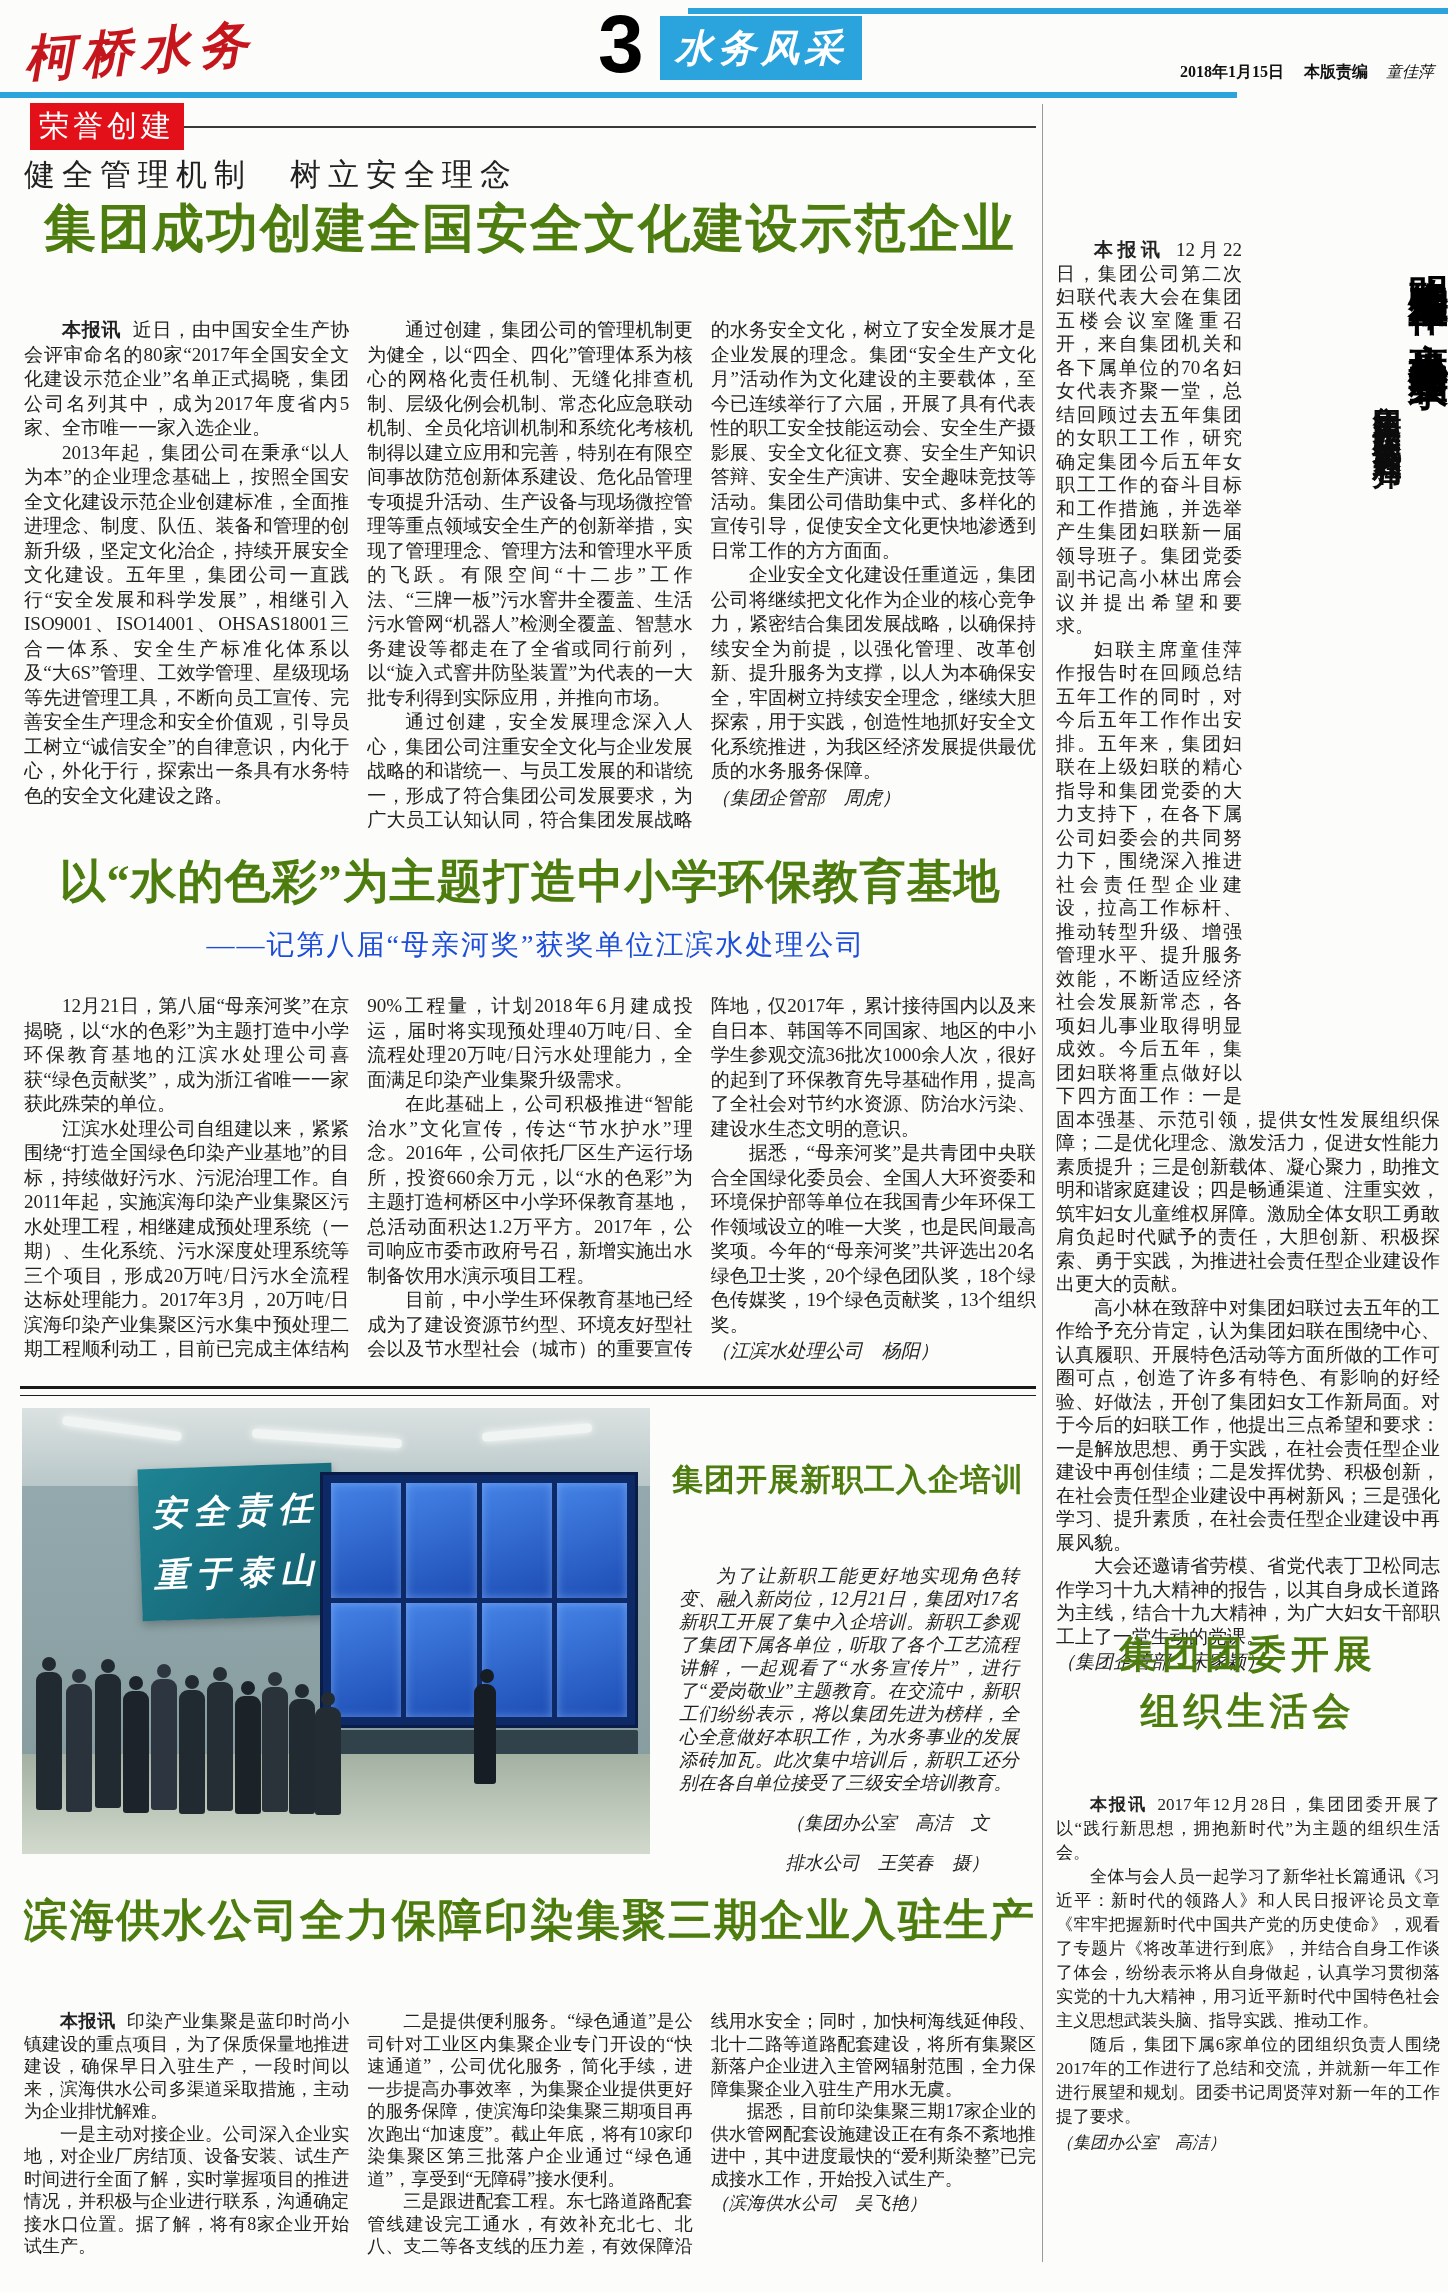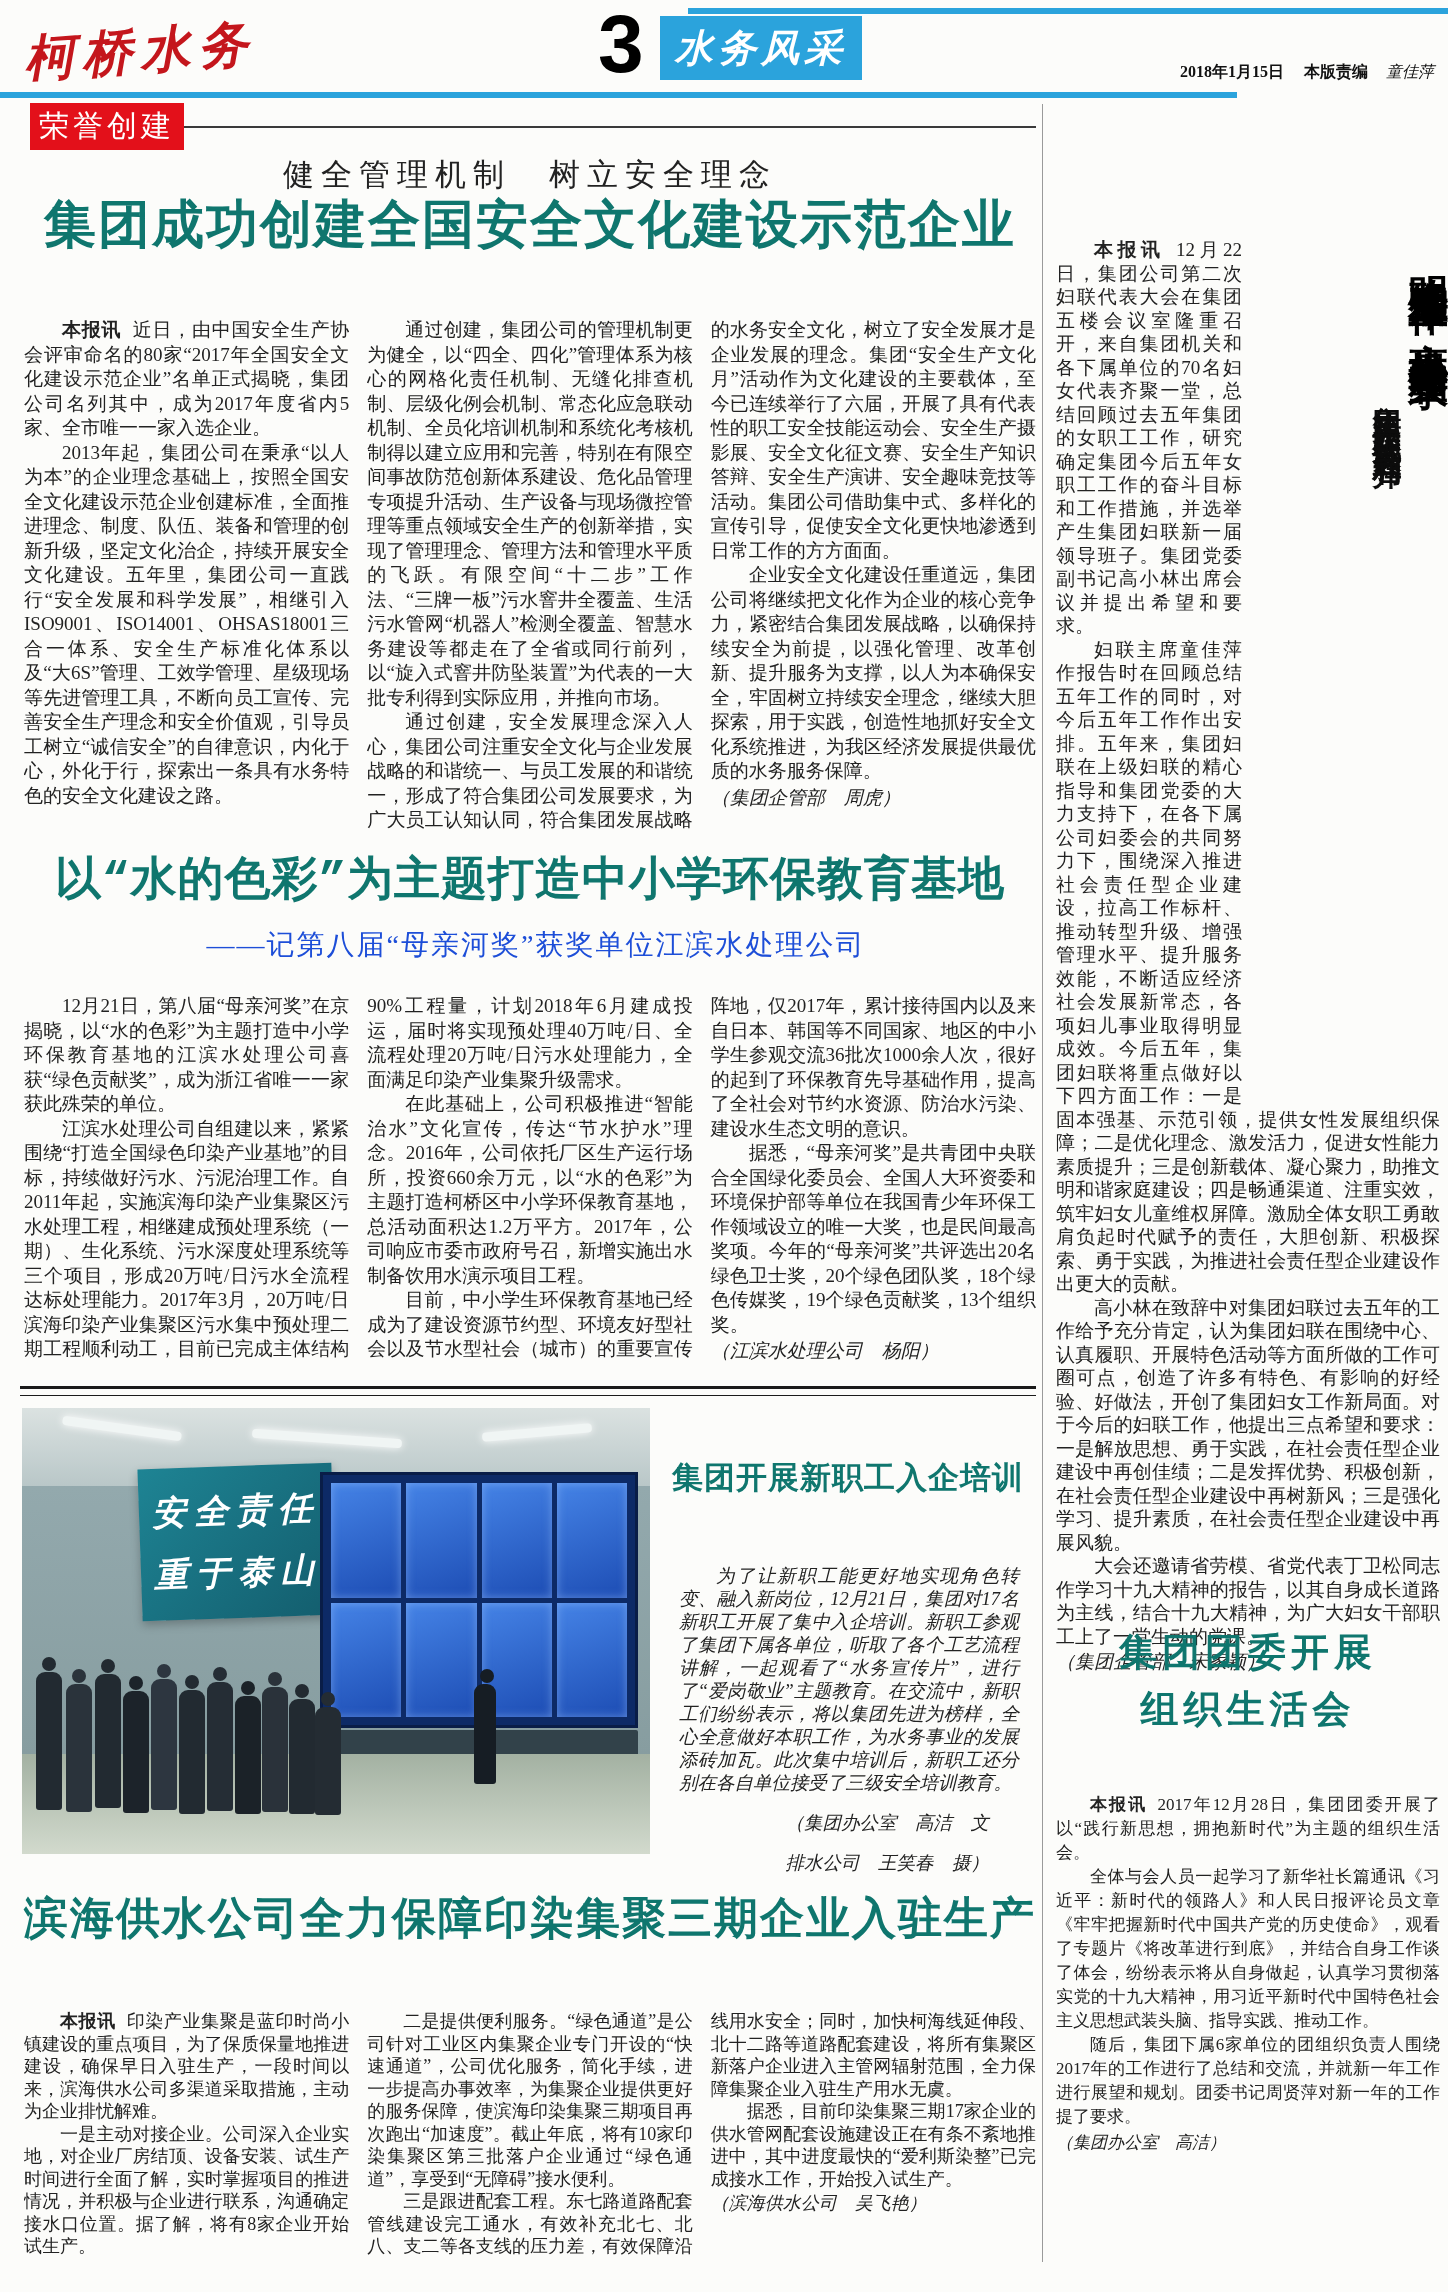"健全管理机制 树立安全理念" .kicker { text-align: center -> left }
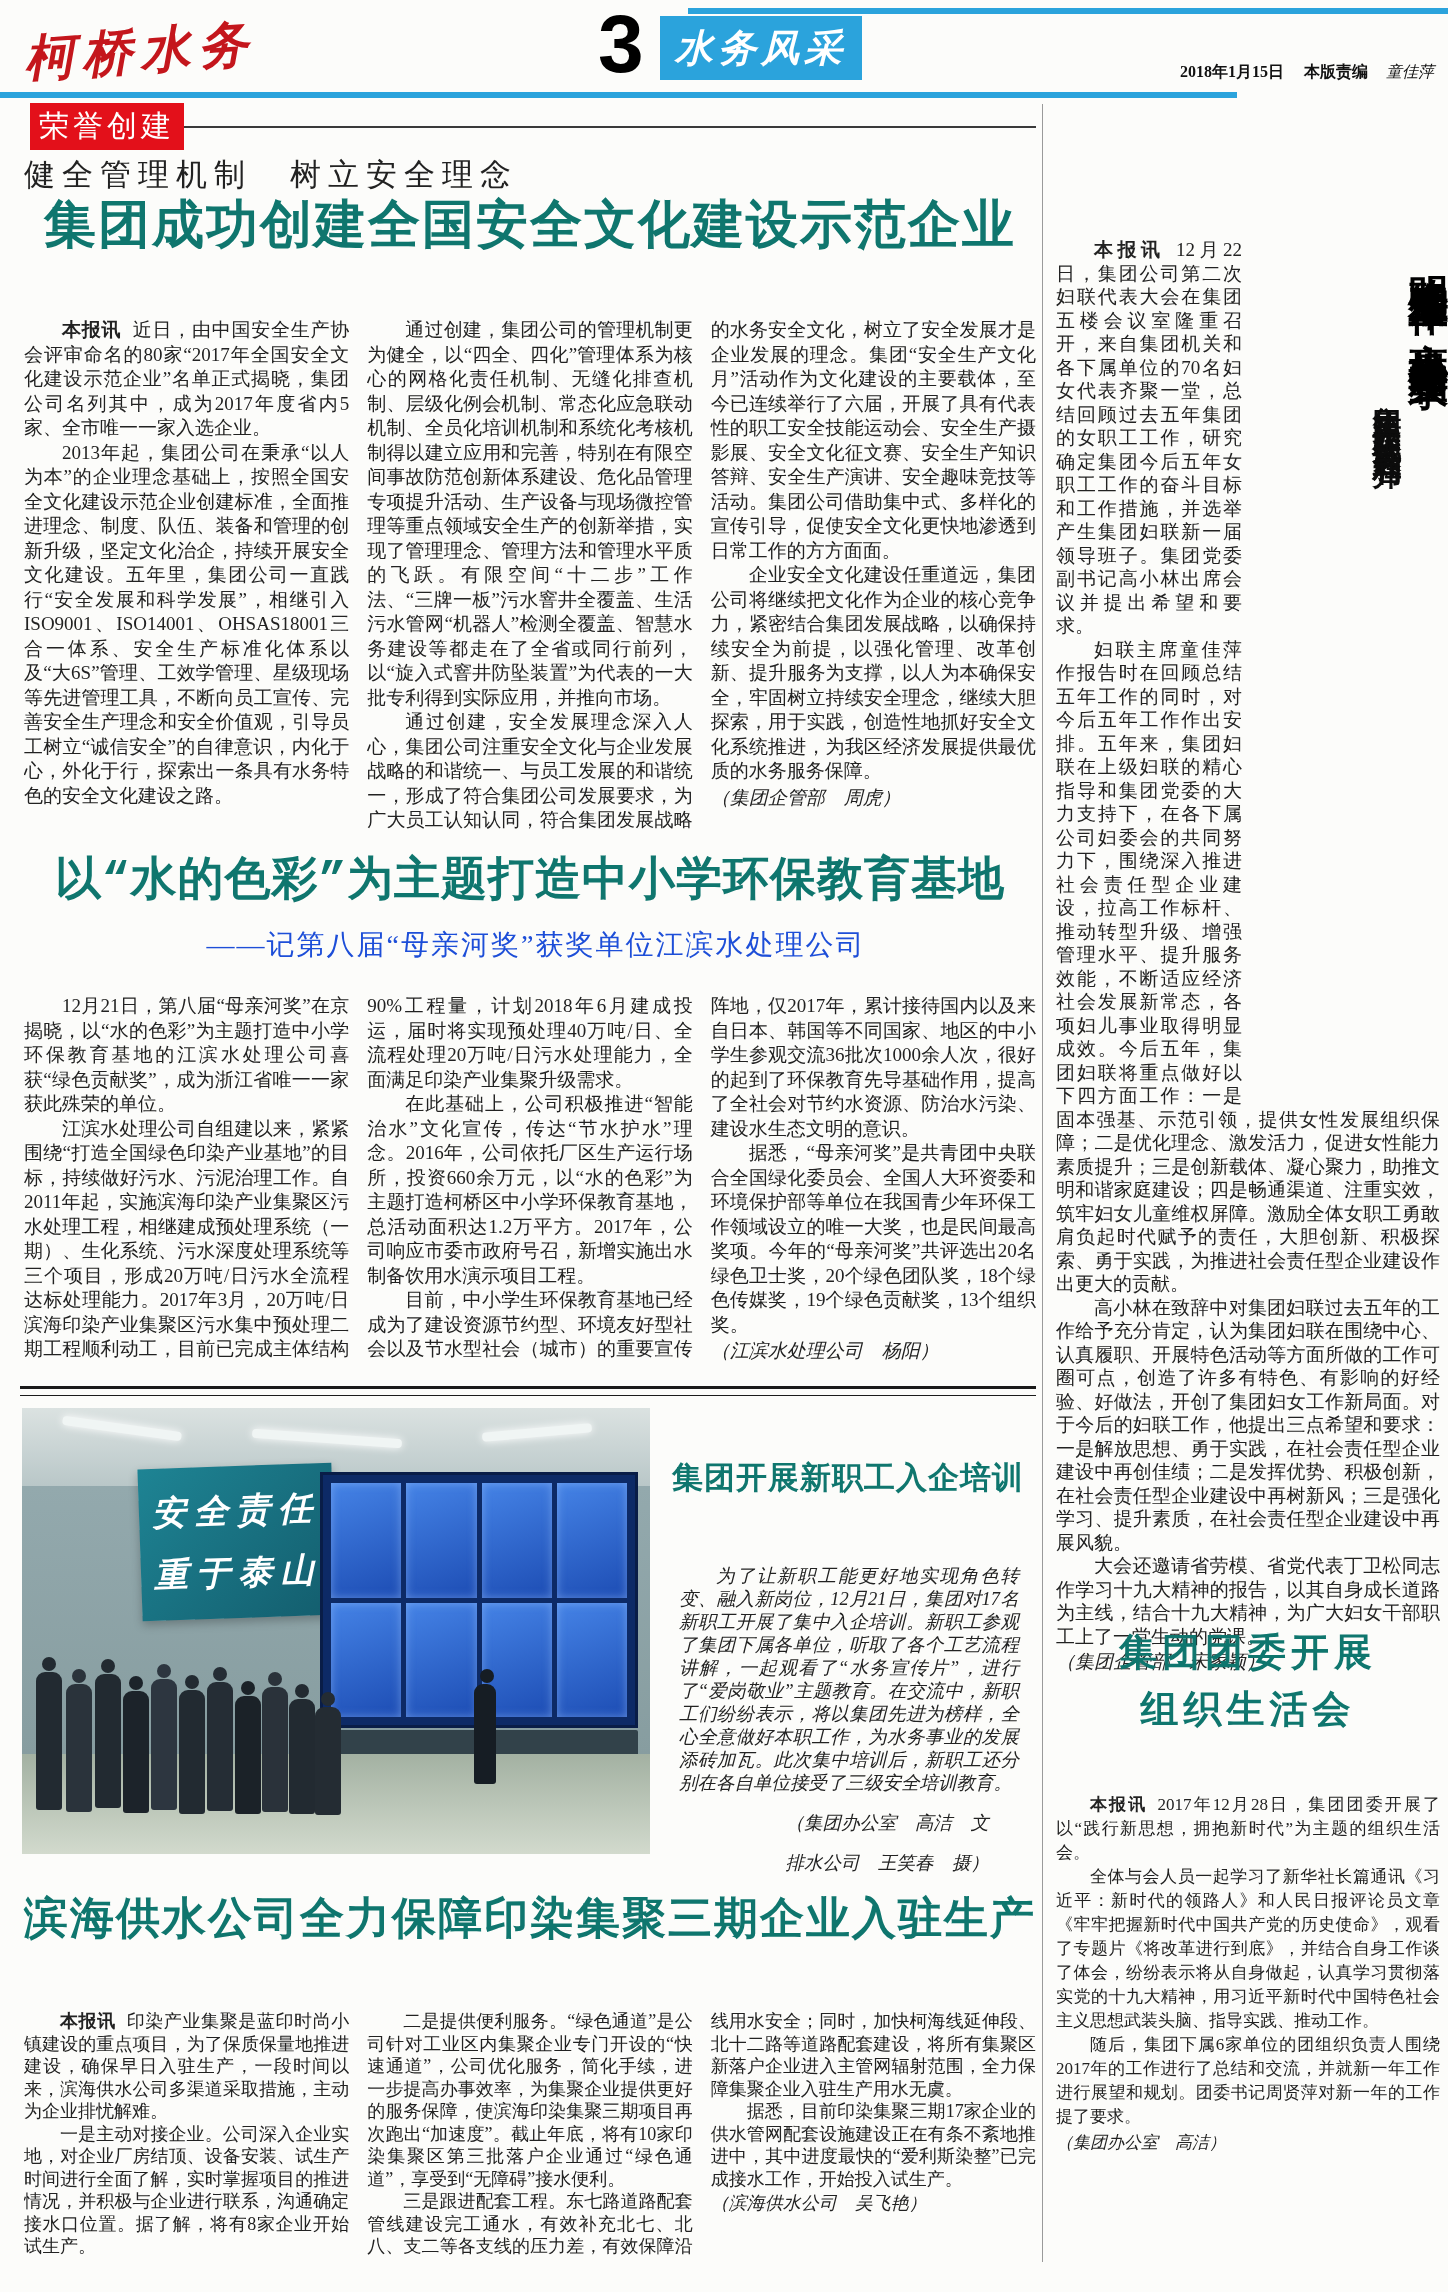"集团成功创建全国安全文化建设示范企业" .hl { color: #0f766e -> #4d7c0f; font-family: Liberation Mono, monospace -> Liberation Serif, serif }
